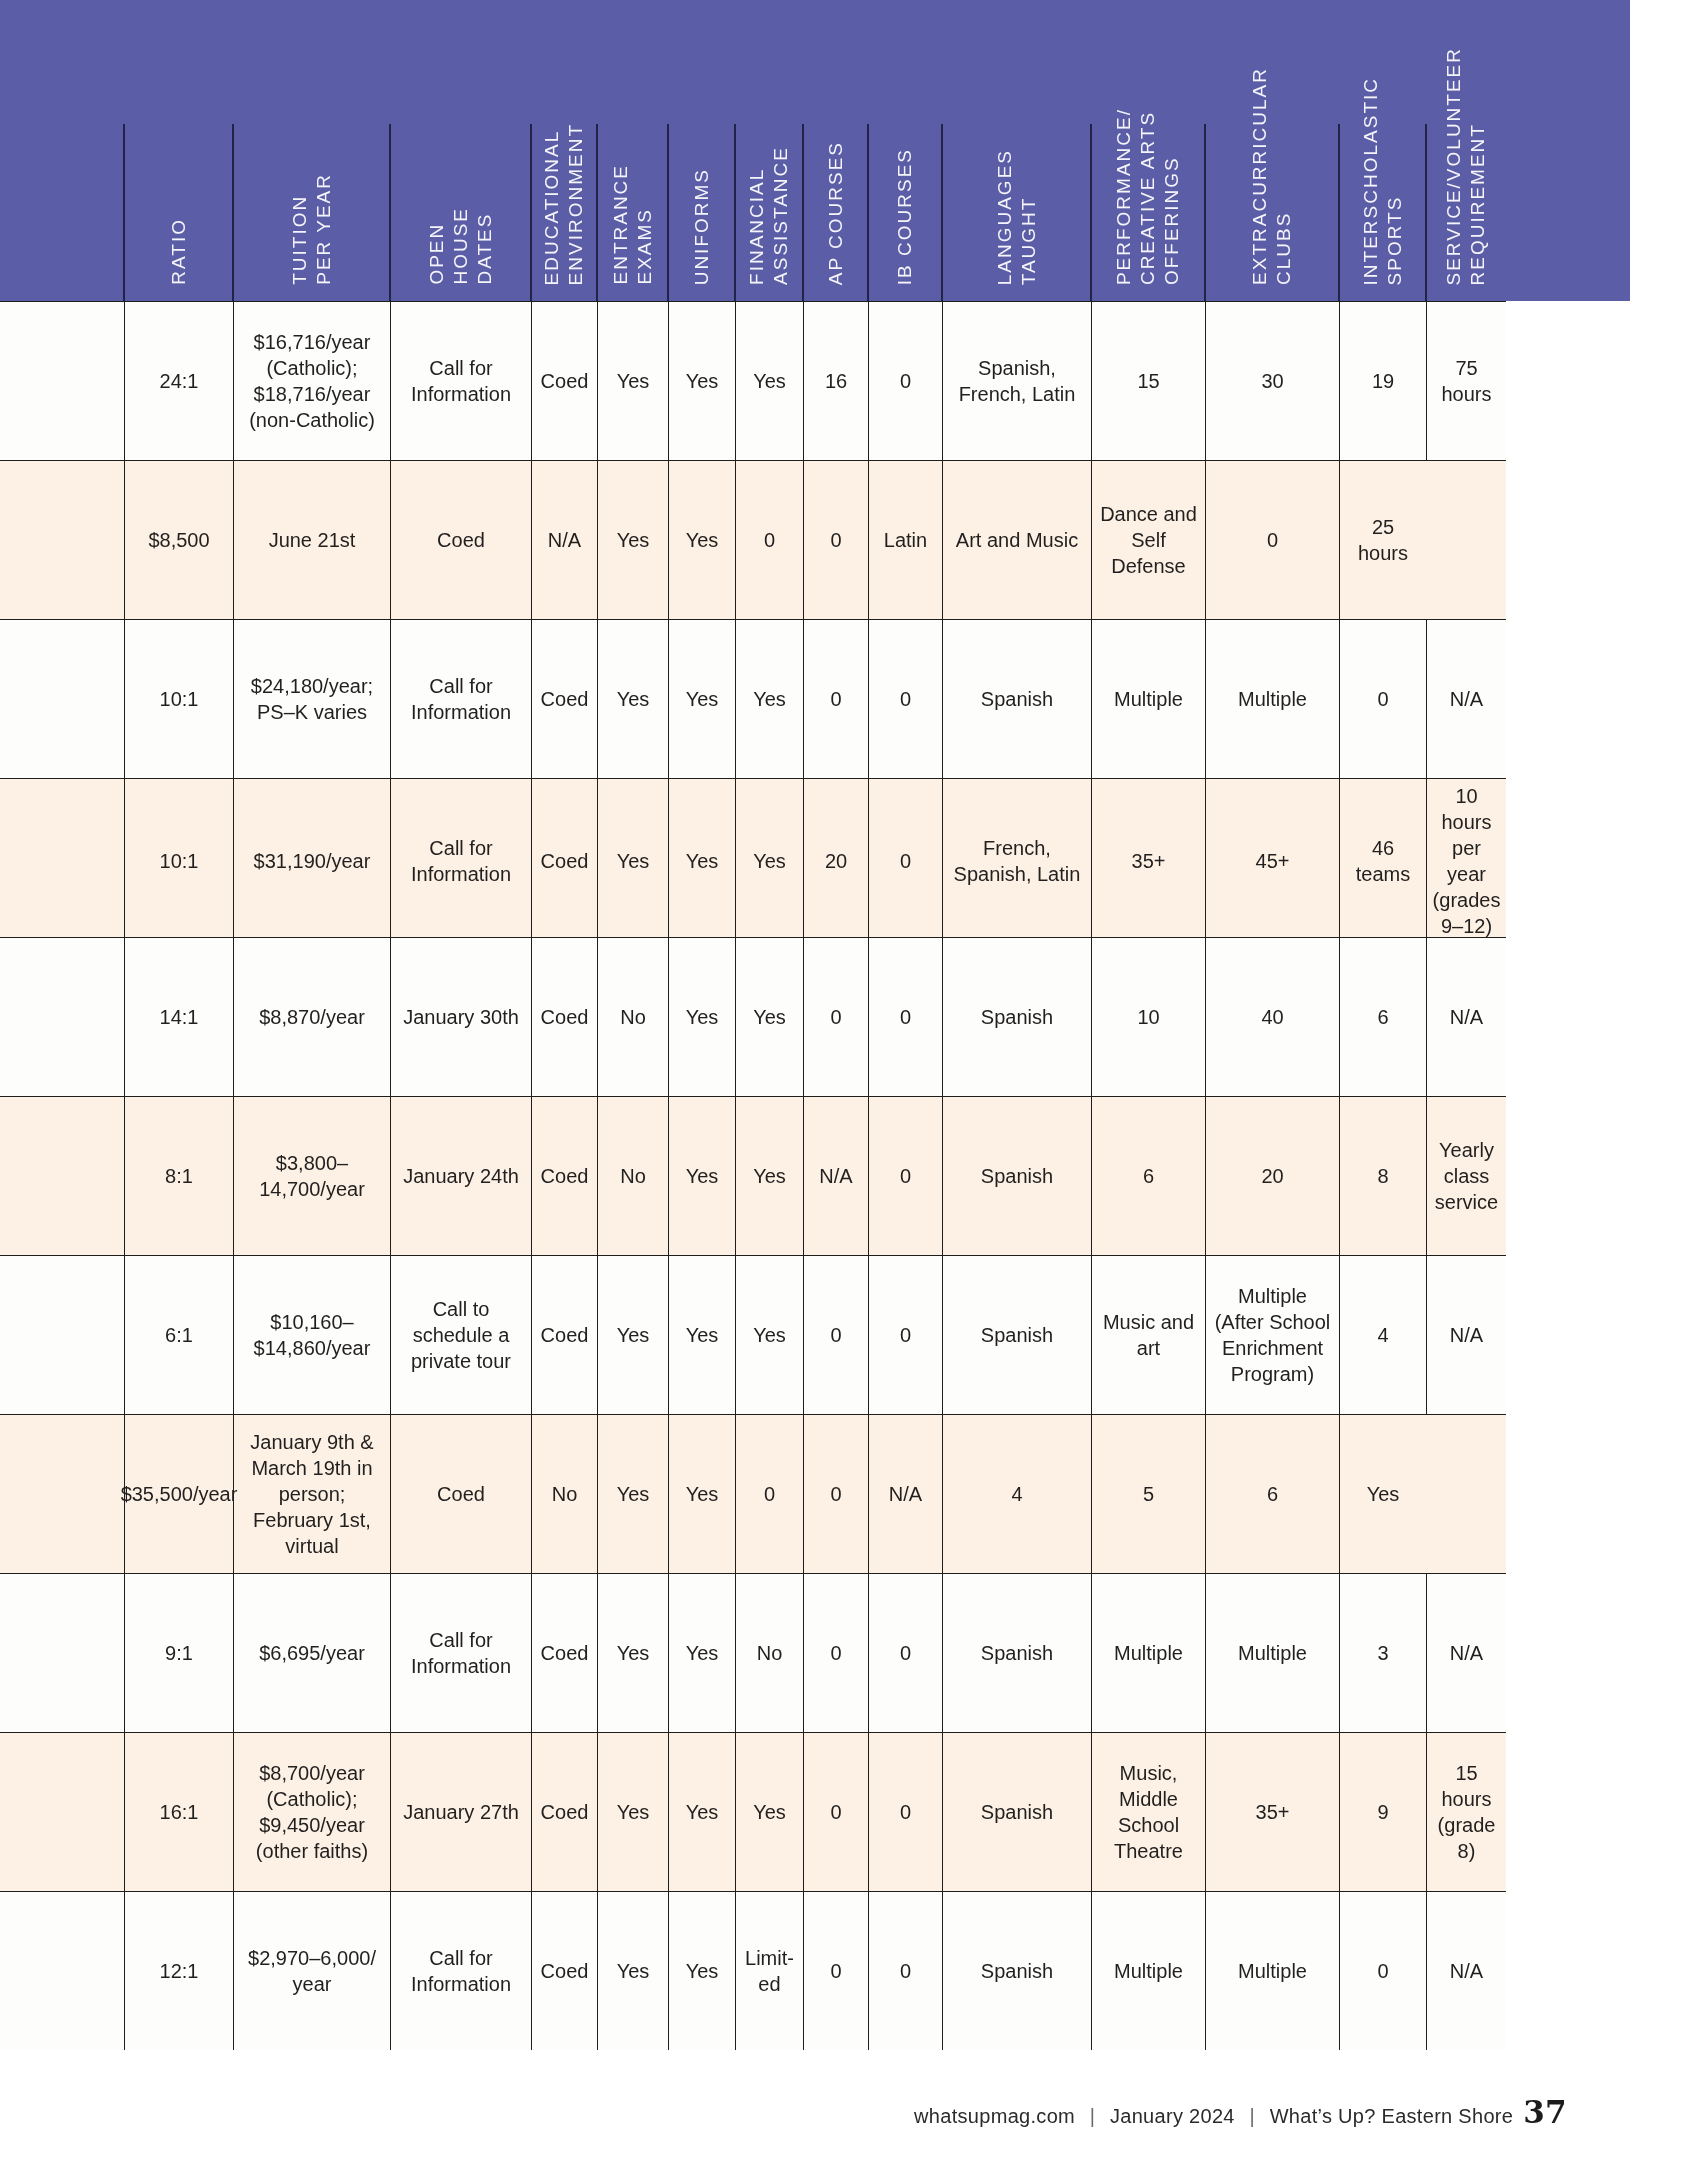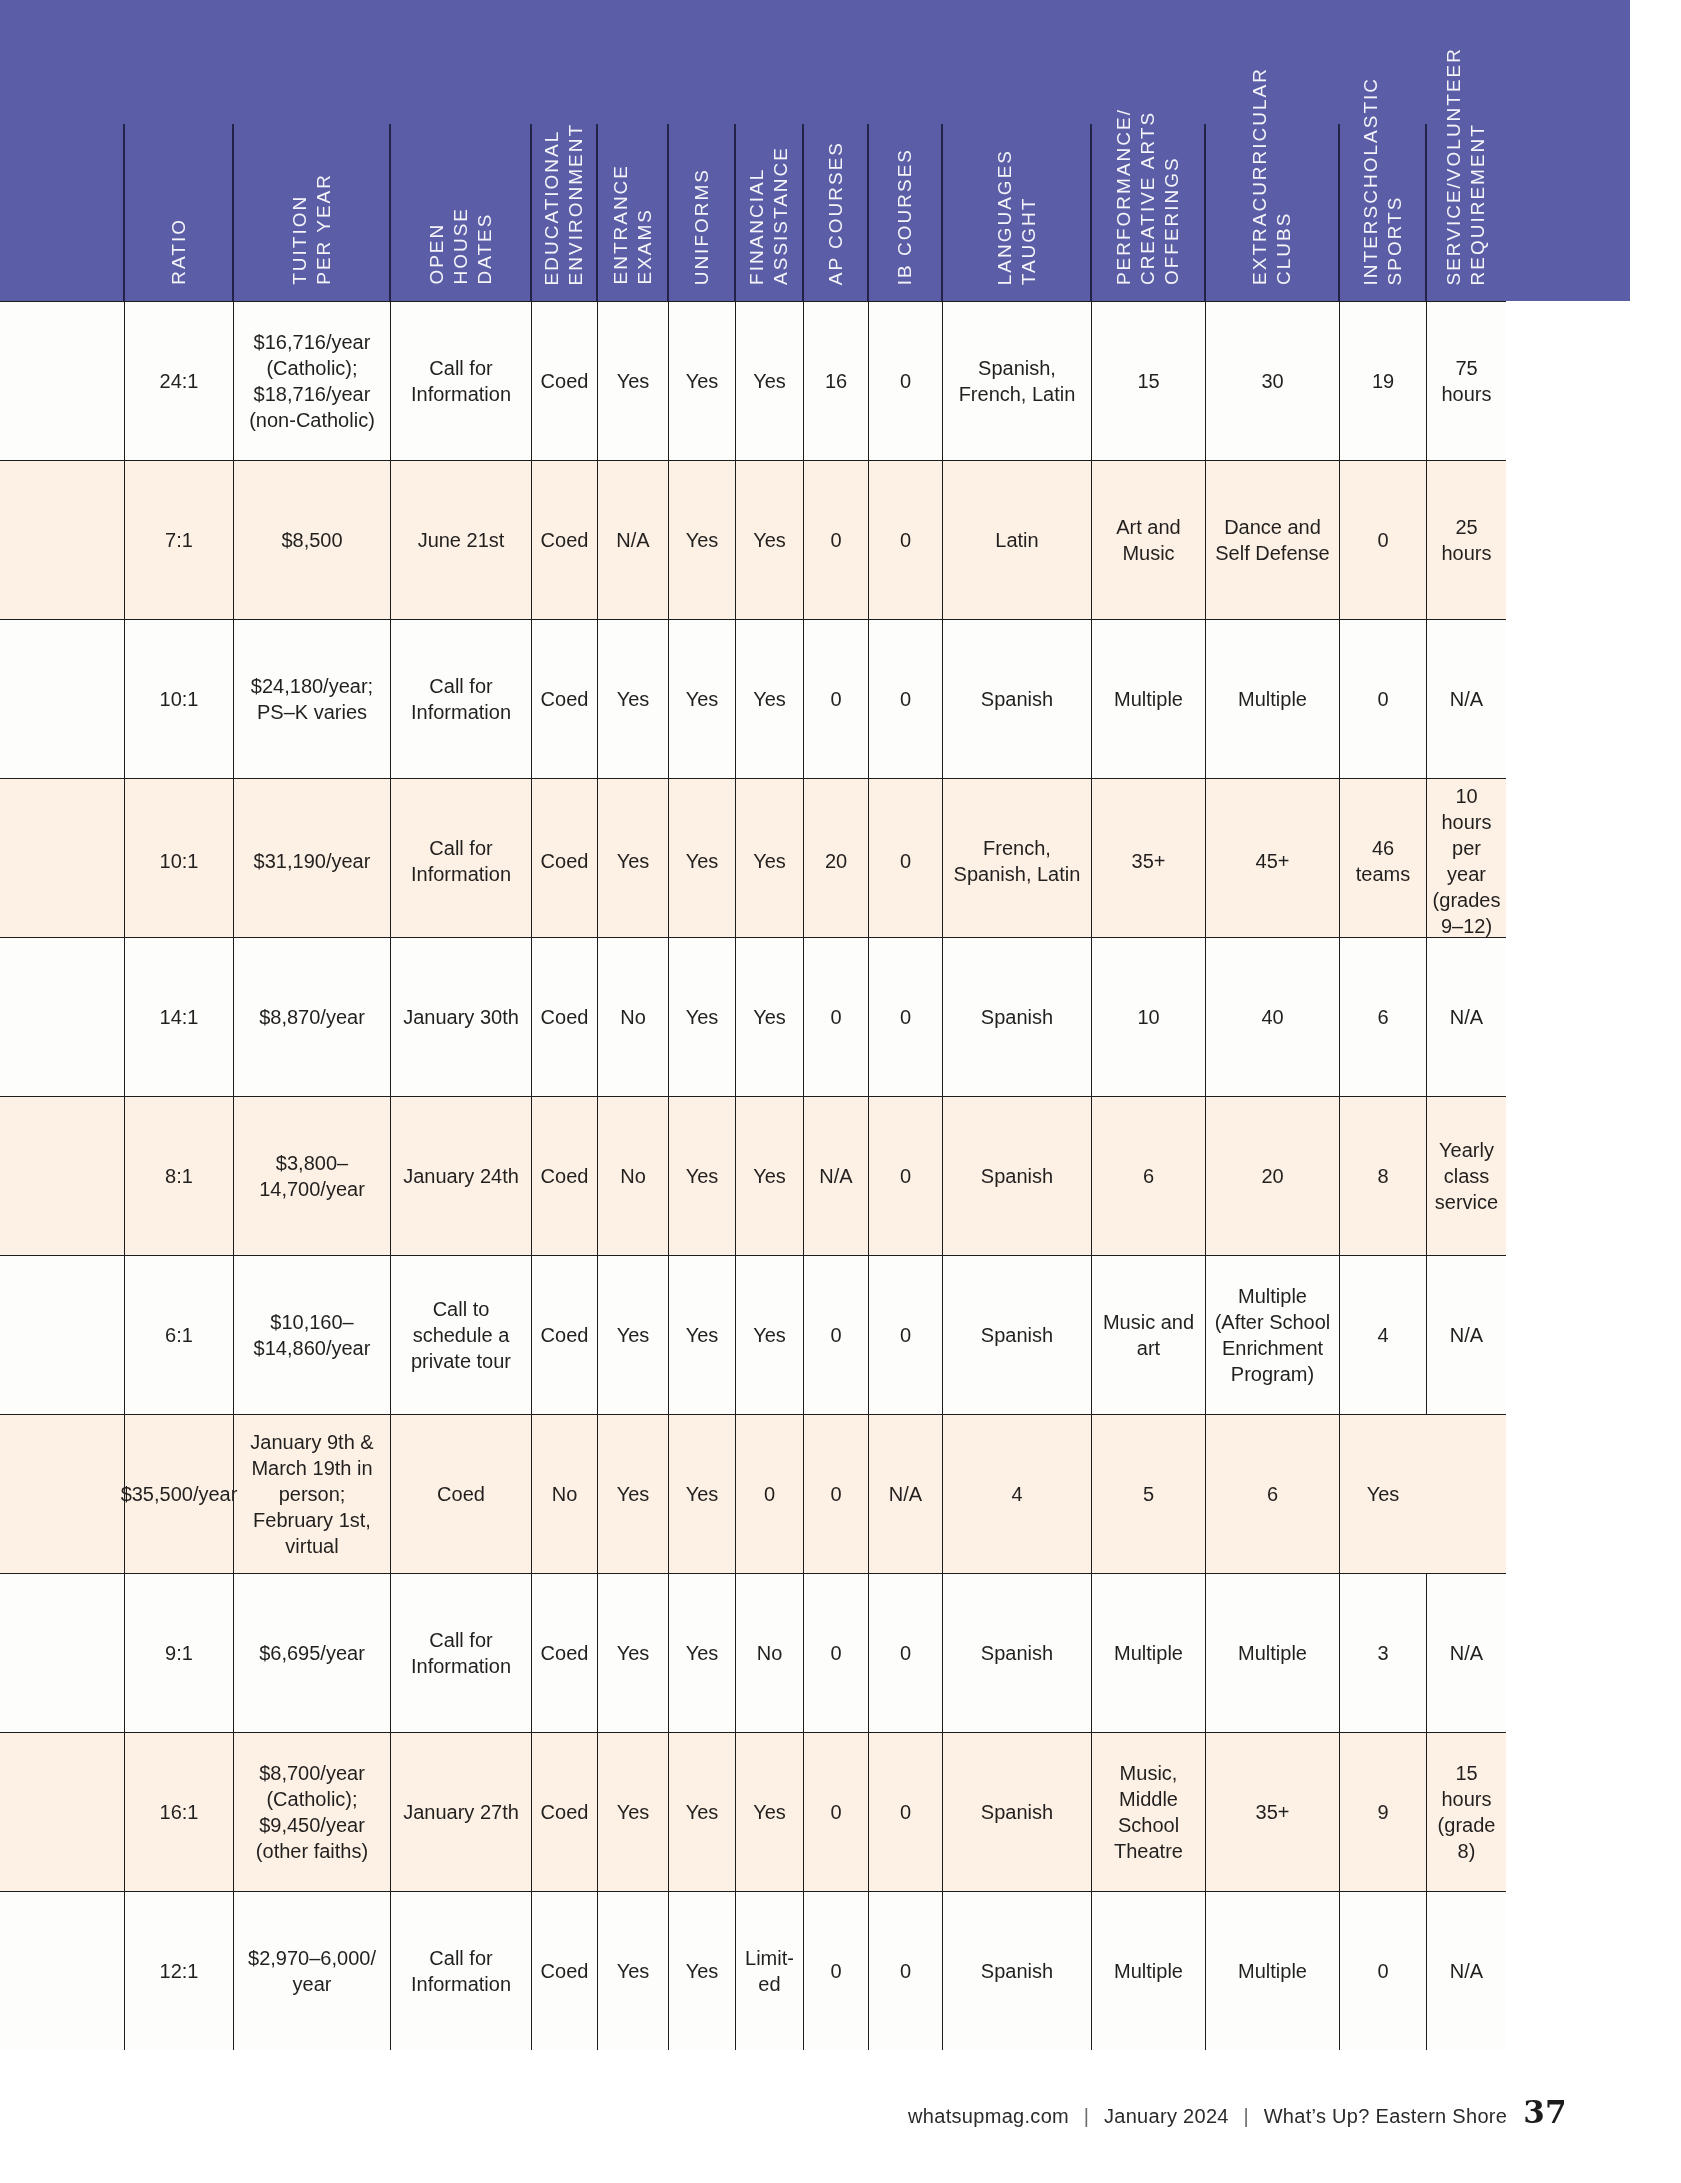"7:1" div.tcell { html: <div>7:1</div> -> none }
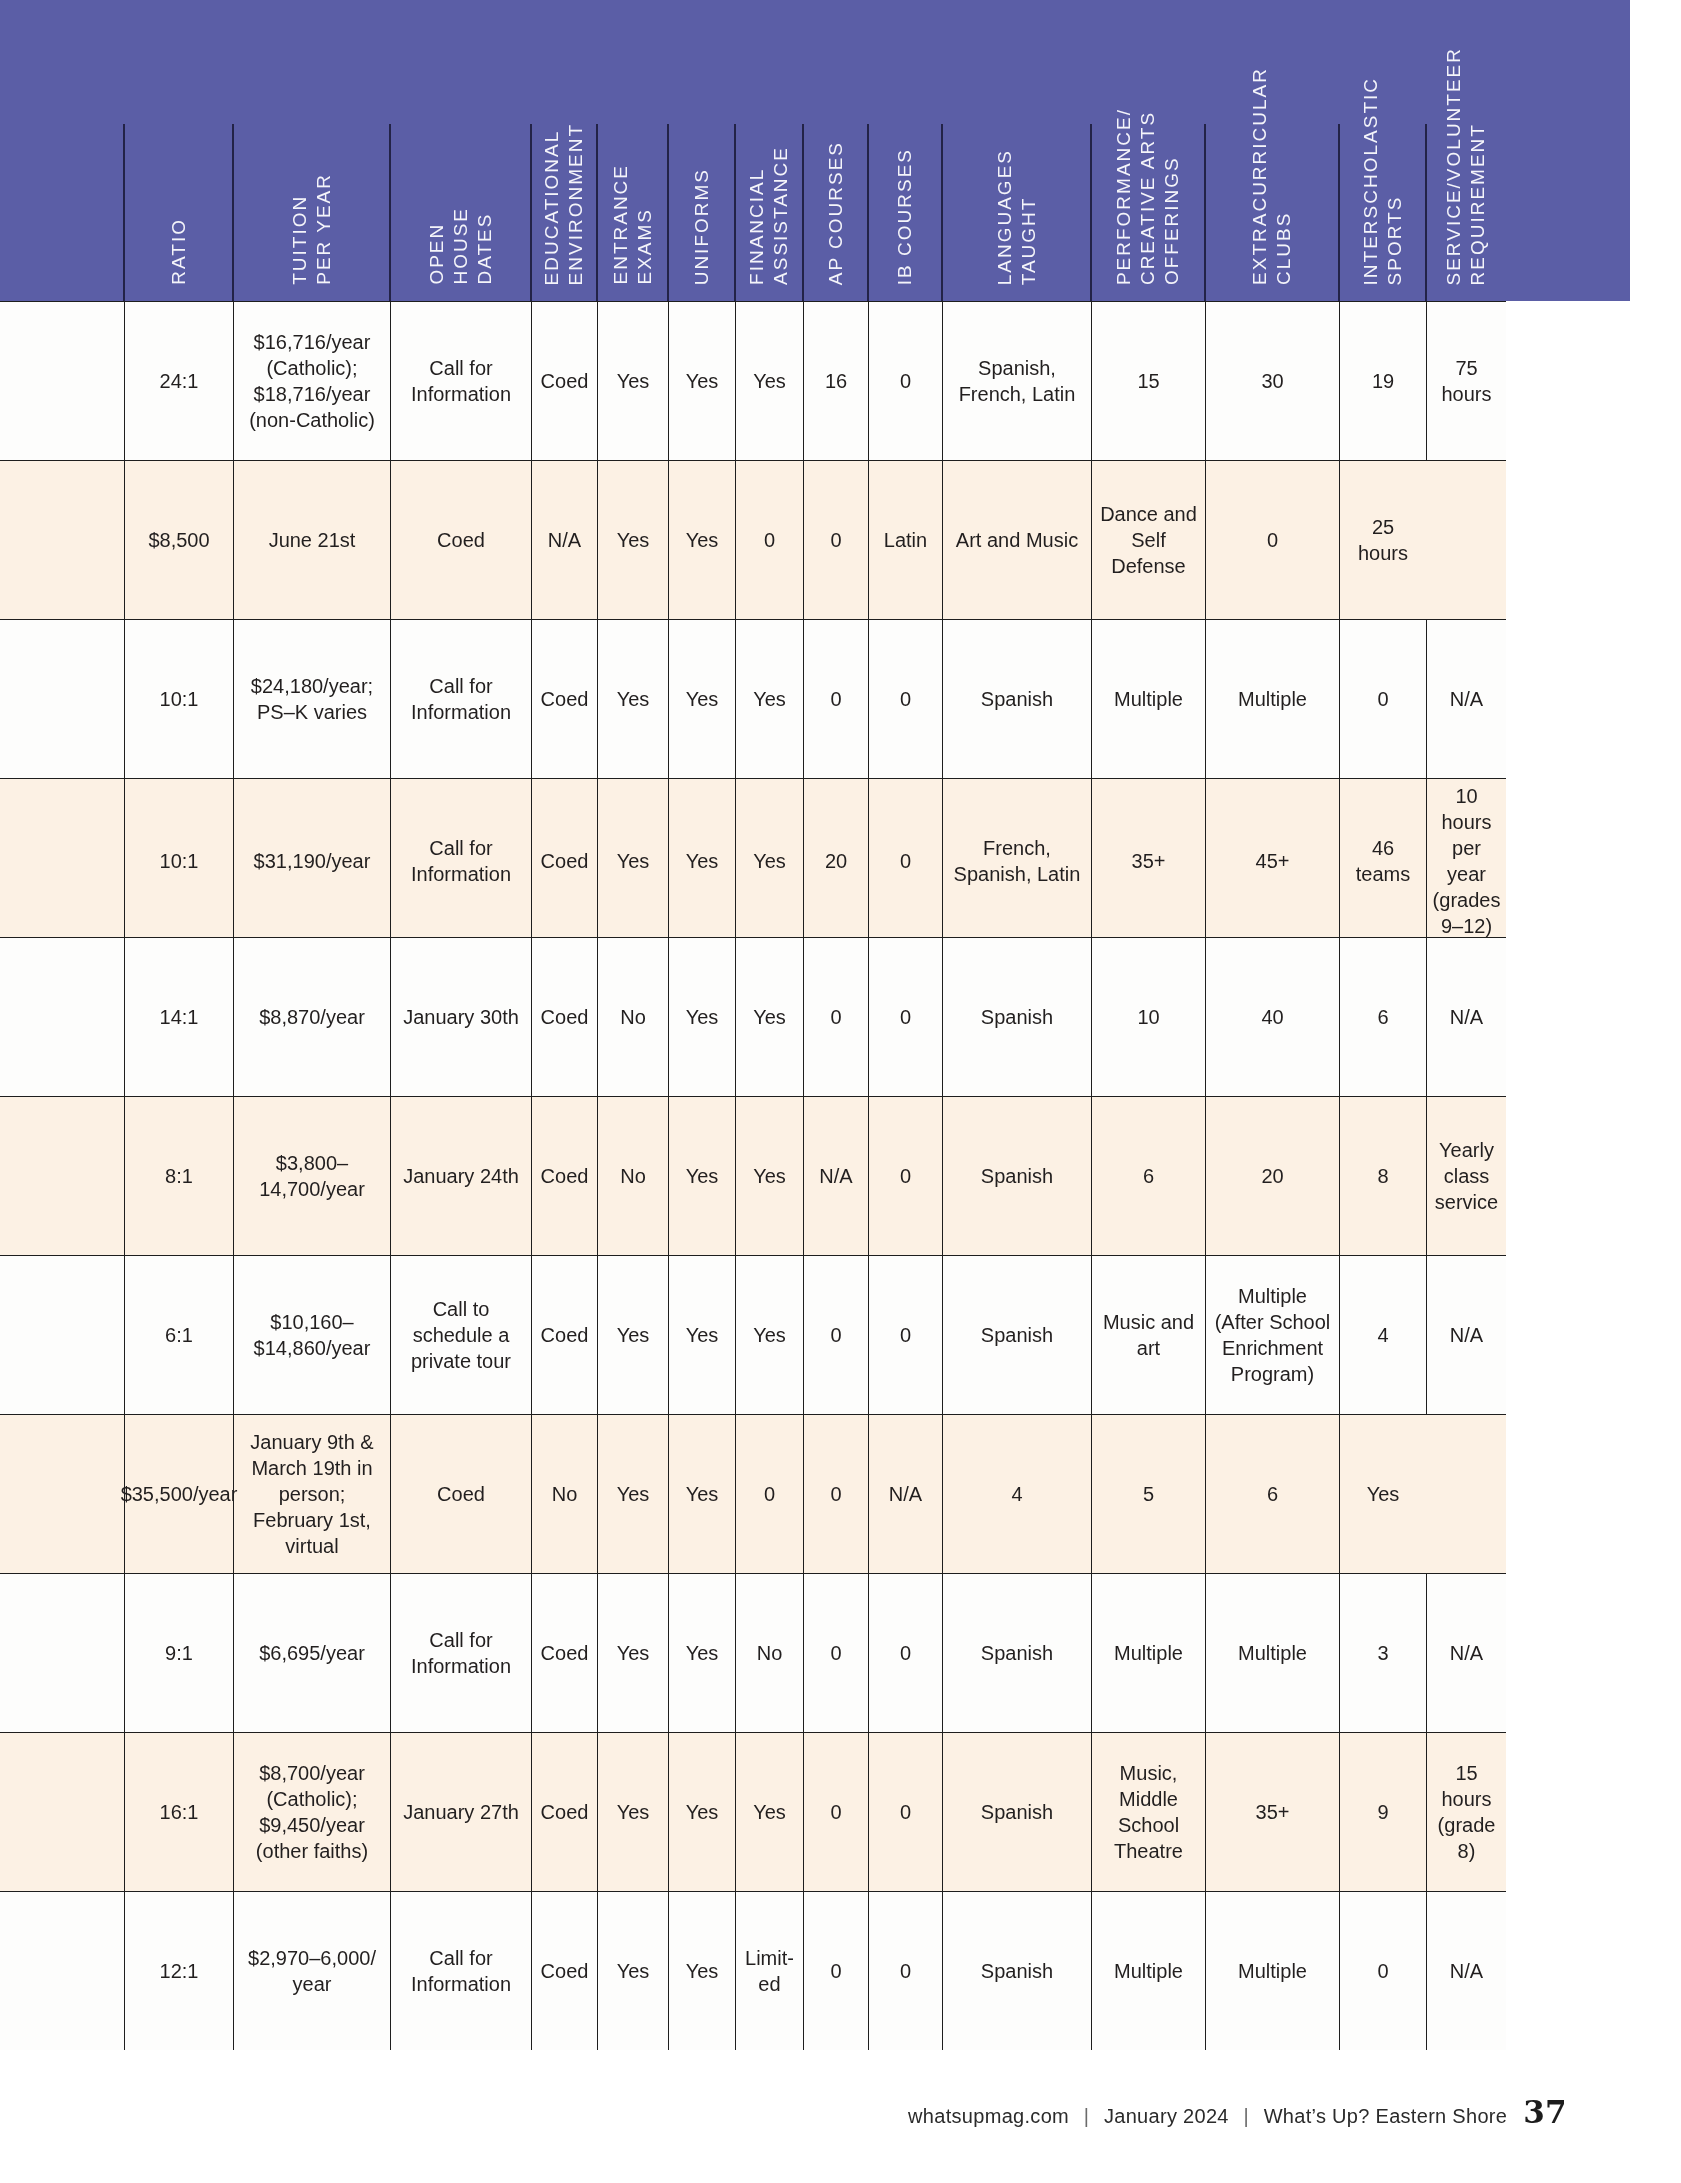"37" #footer .pagenum { margin-left: 16px -> 10px }
